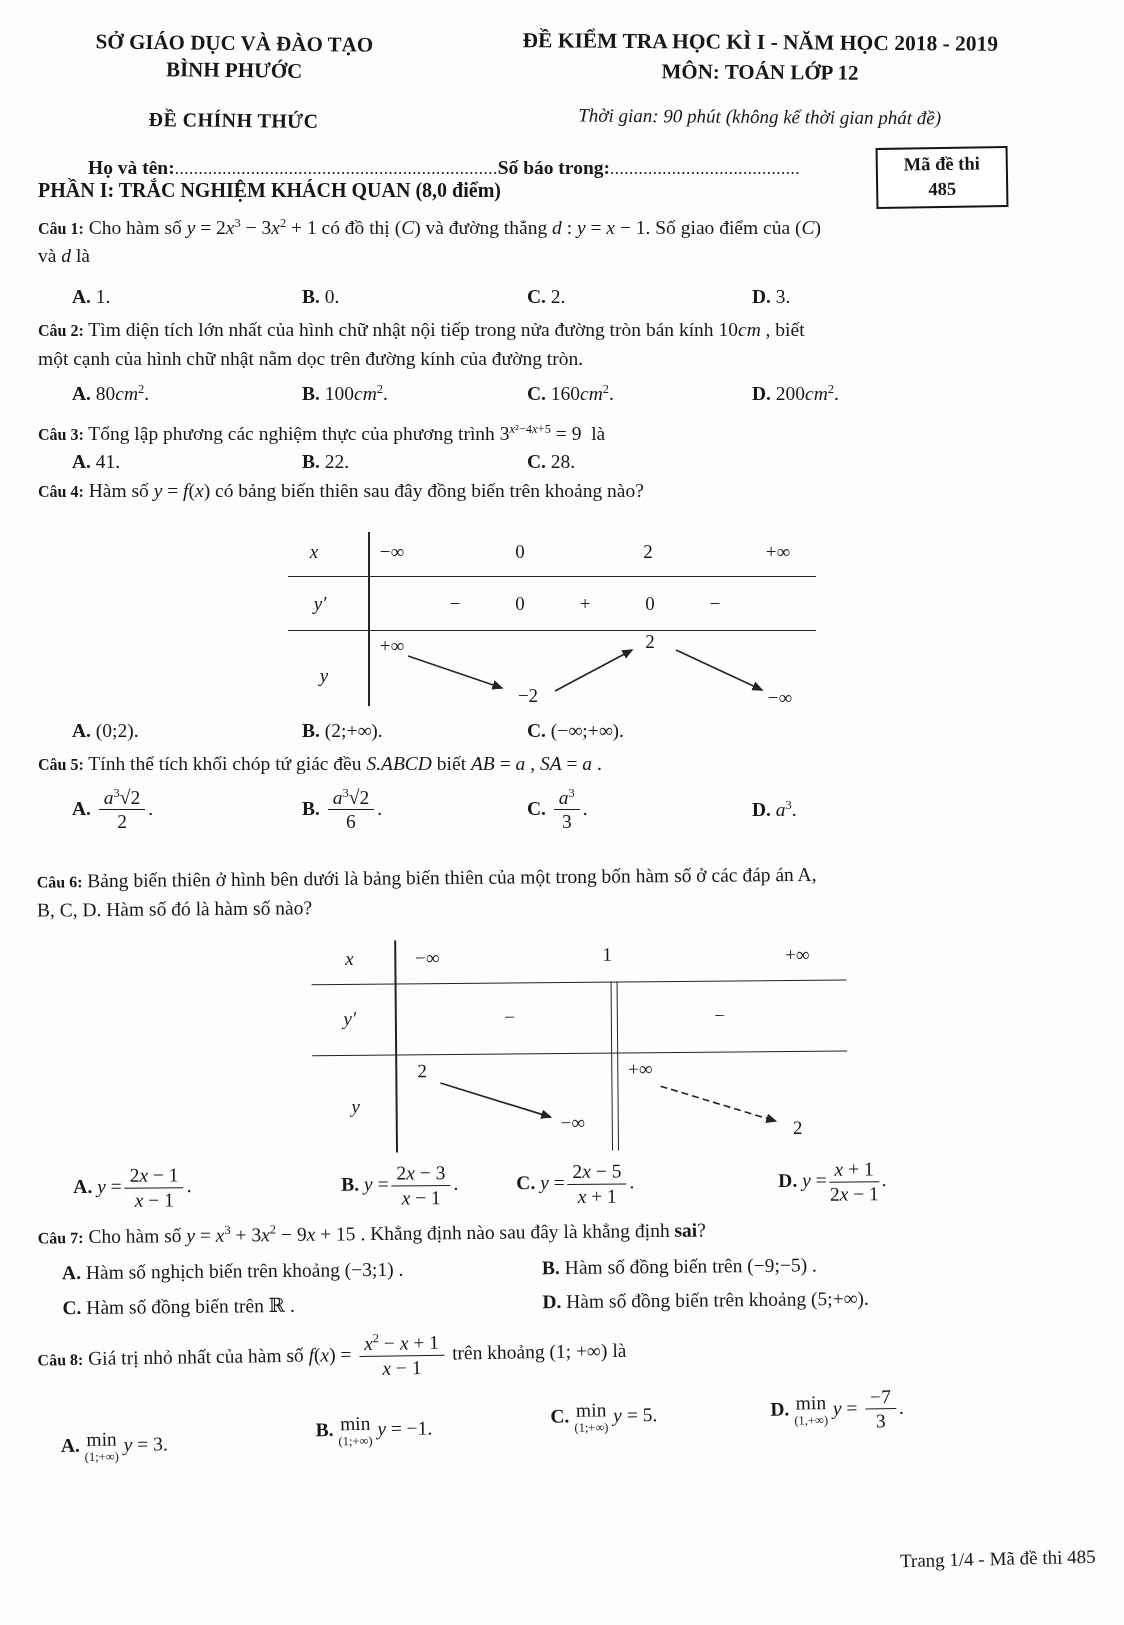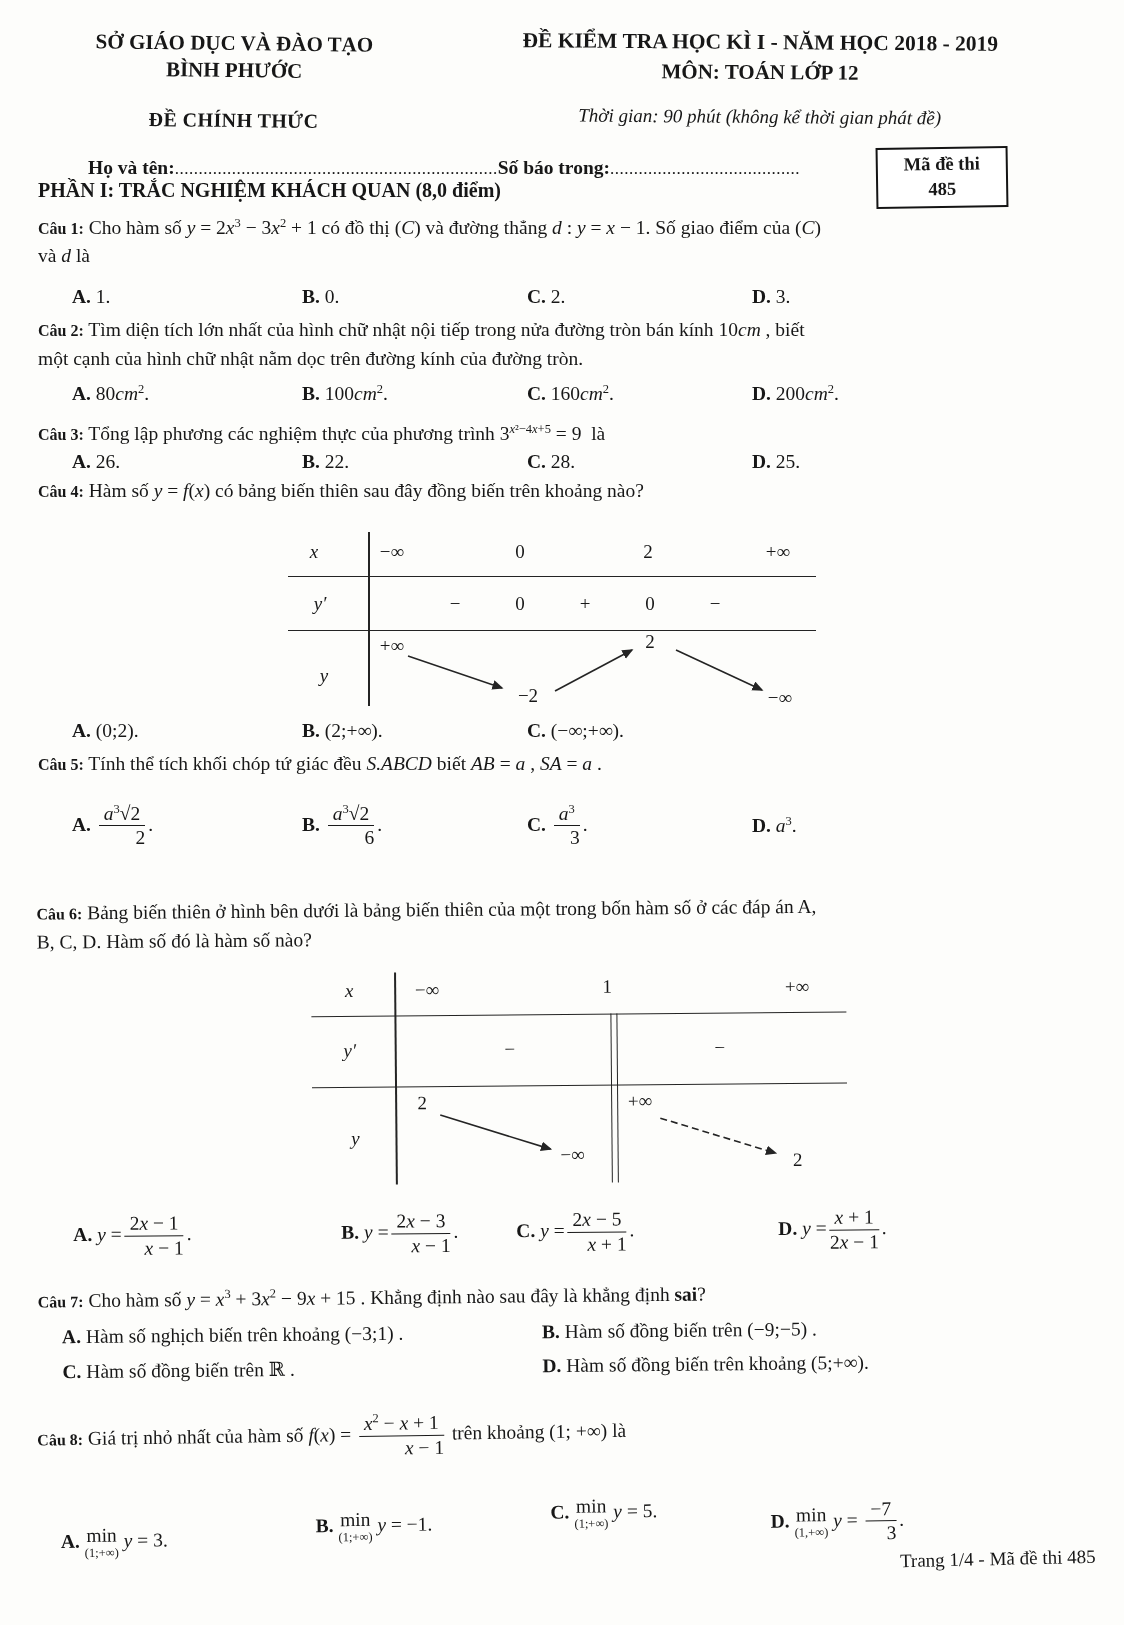"26." span { text: 26 -> 41 }
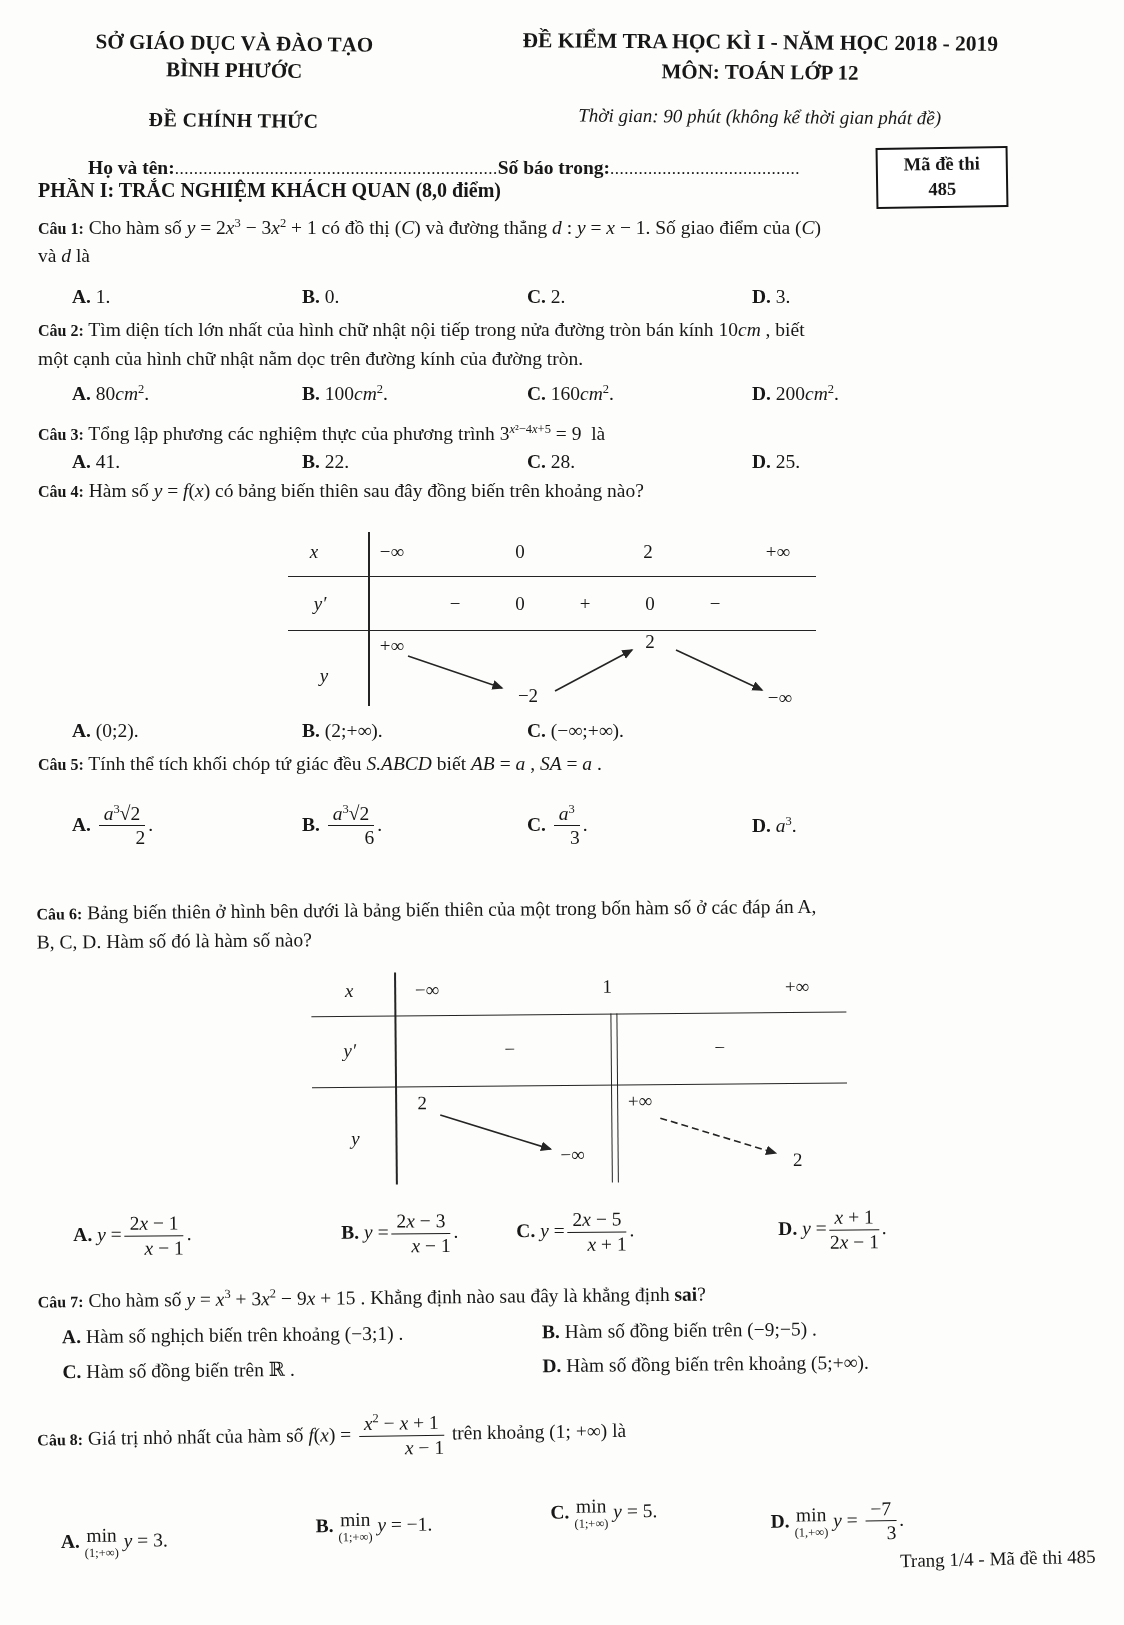"D. 25." span { html: <span><span>D.</span> <span>25.</span></span> -> none }
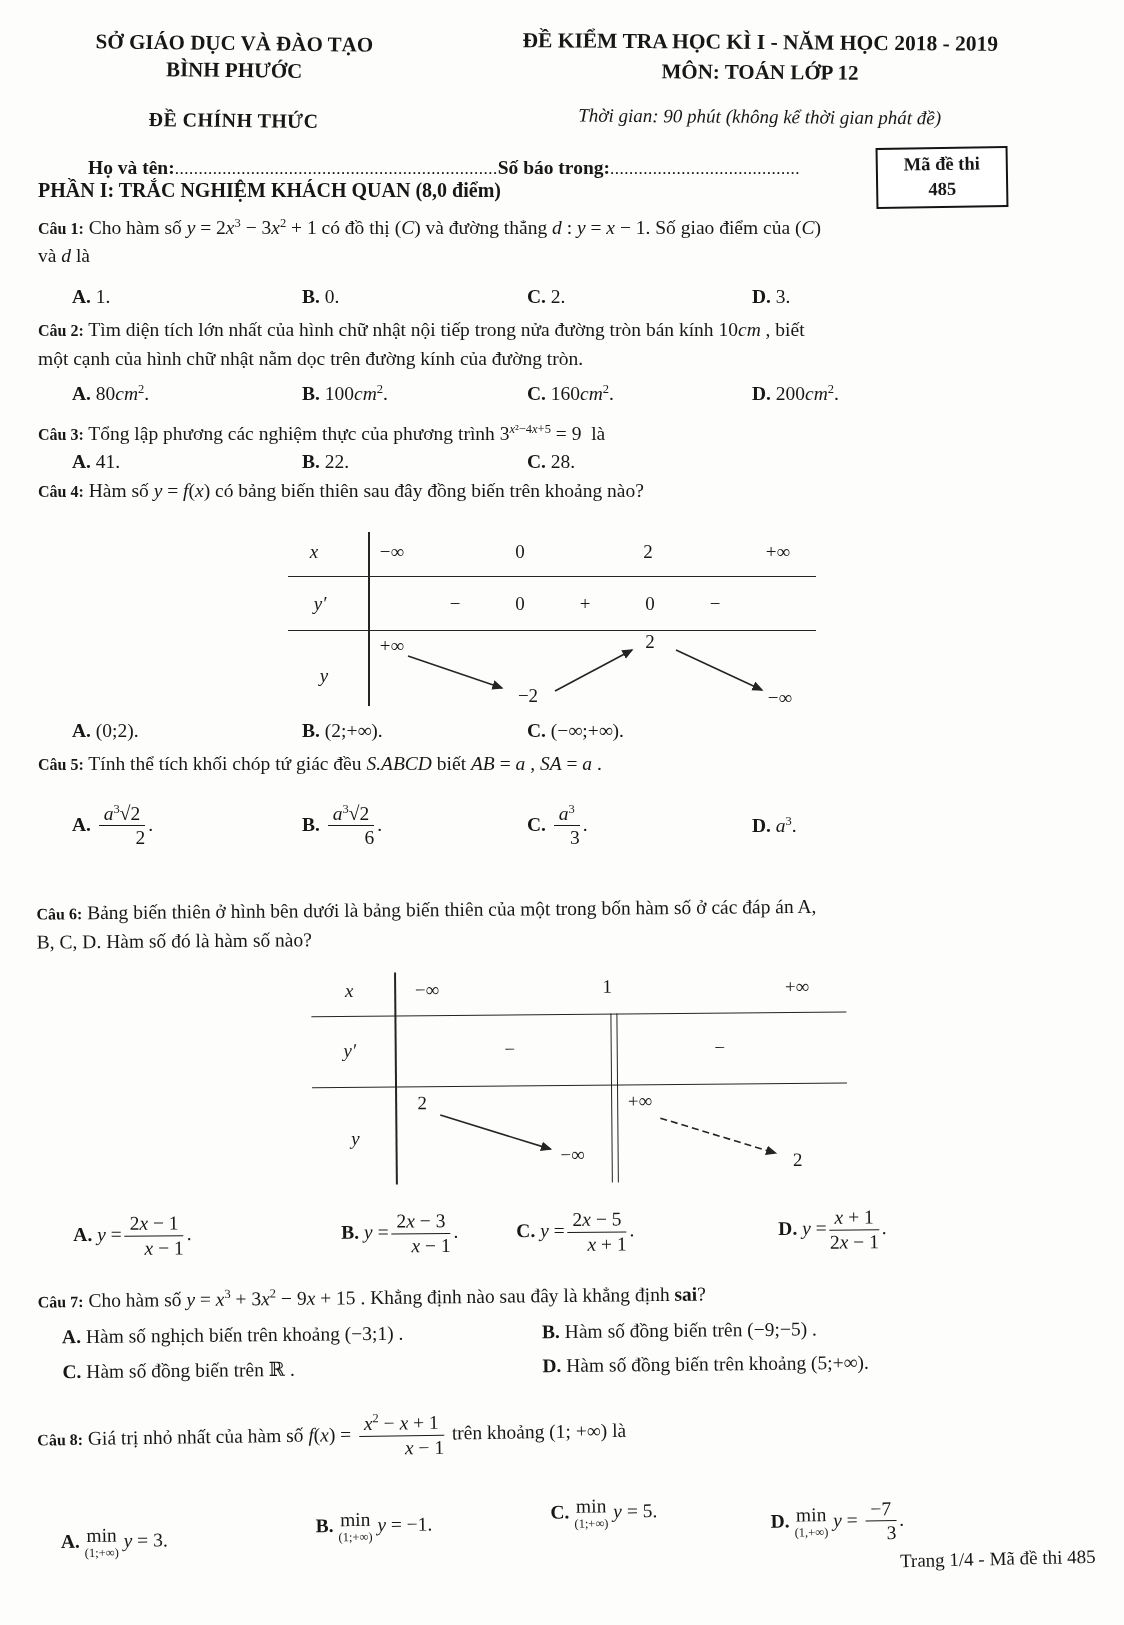"a3√2" .fr { margin: 16px 3px -> 0 3px; text-align: right -> center }
